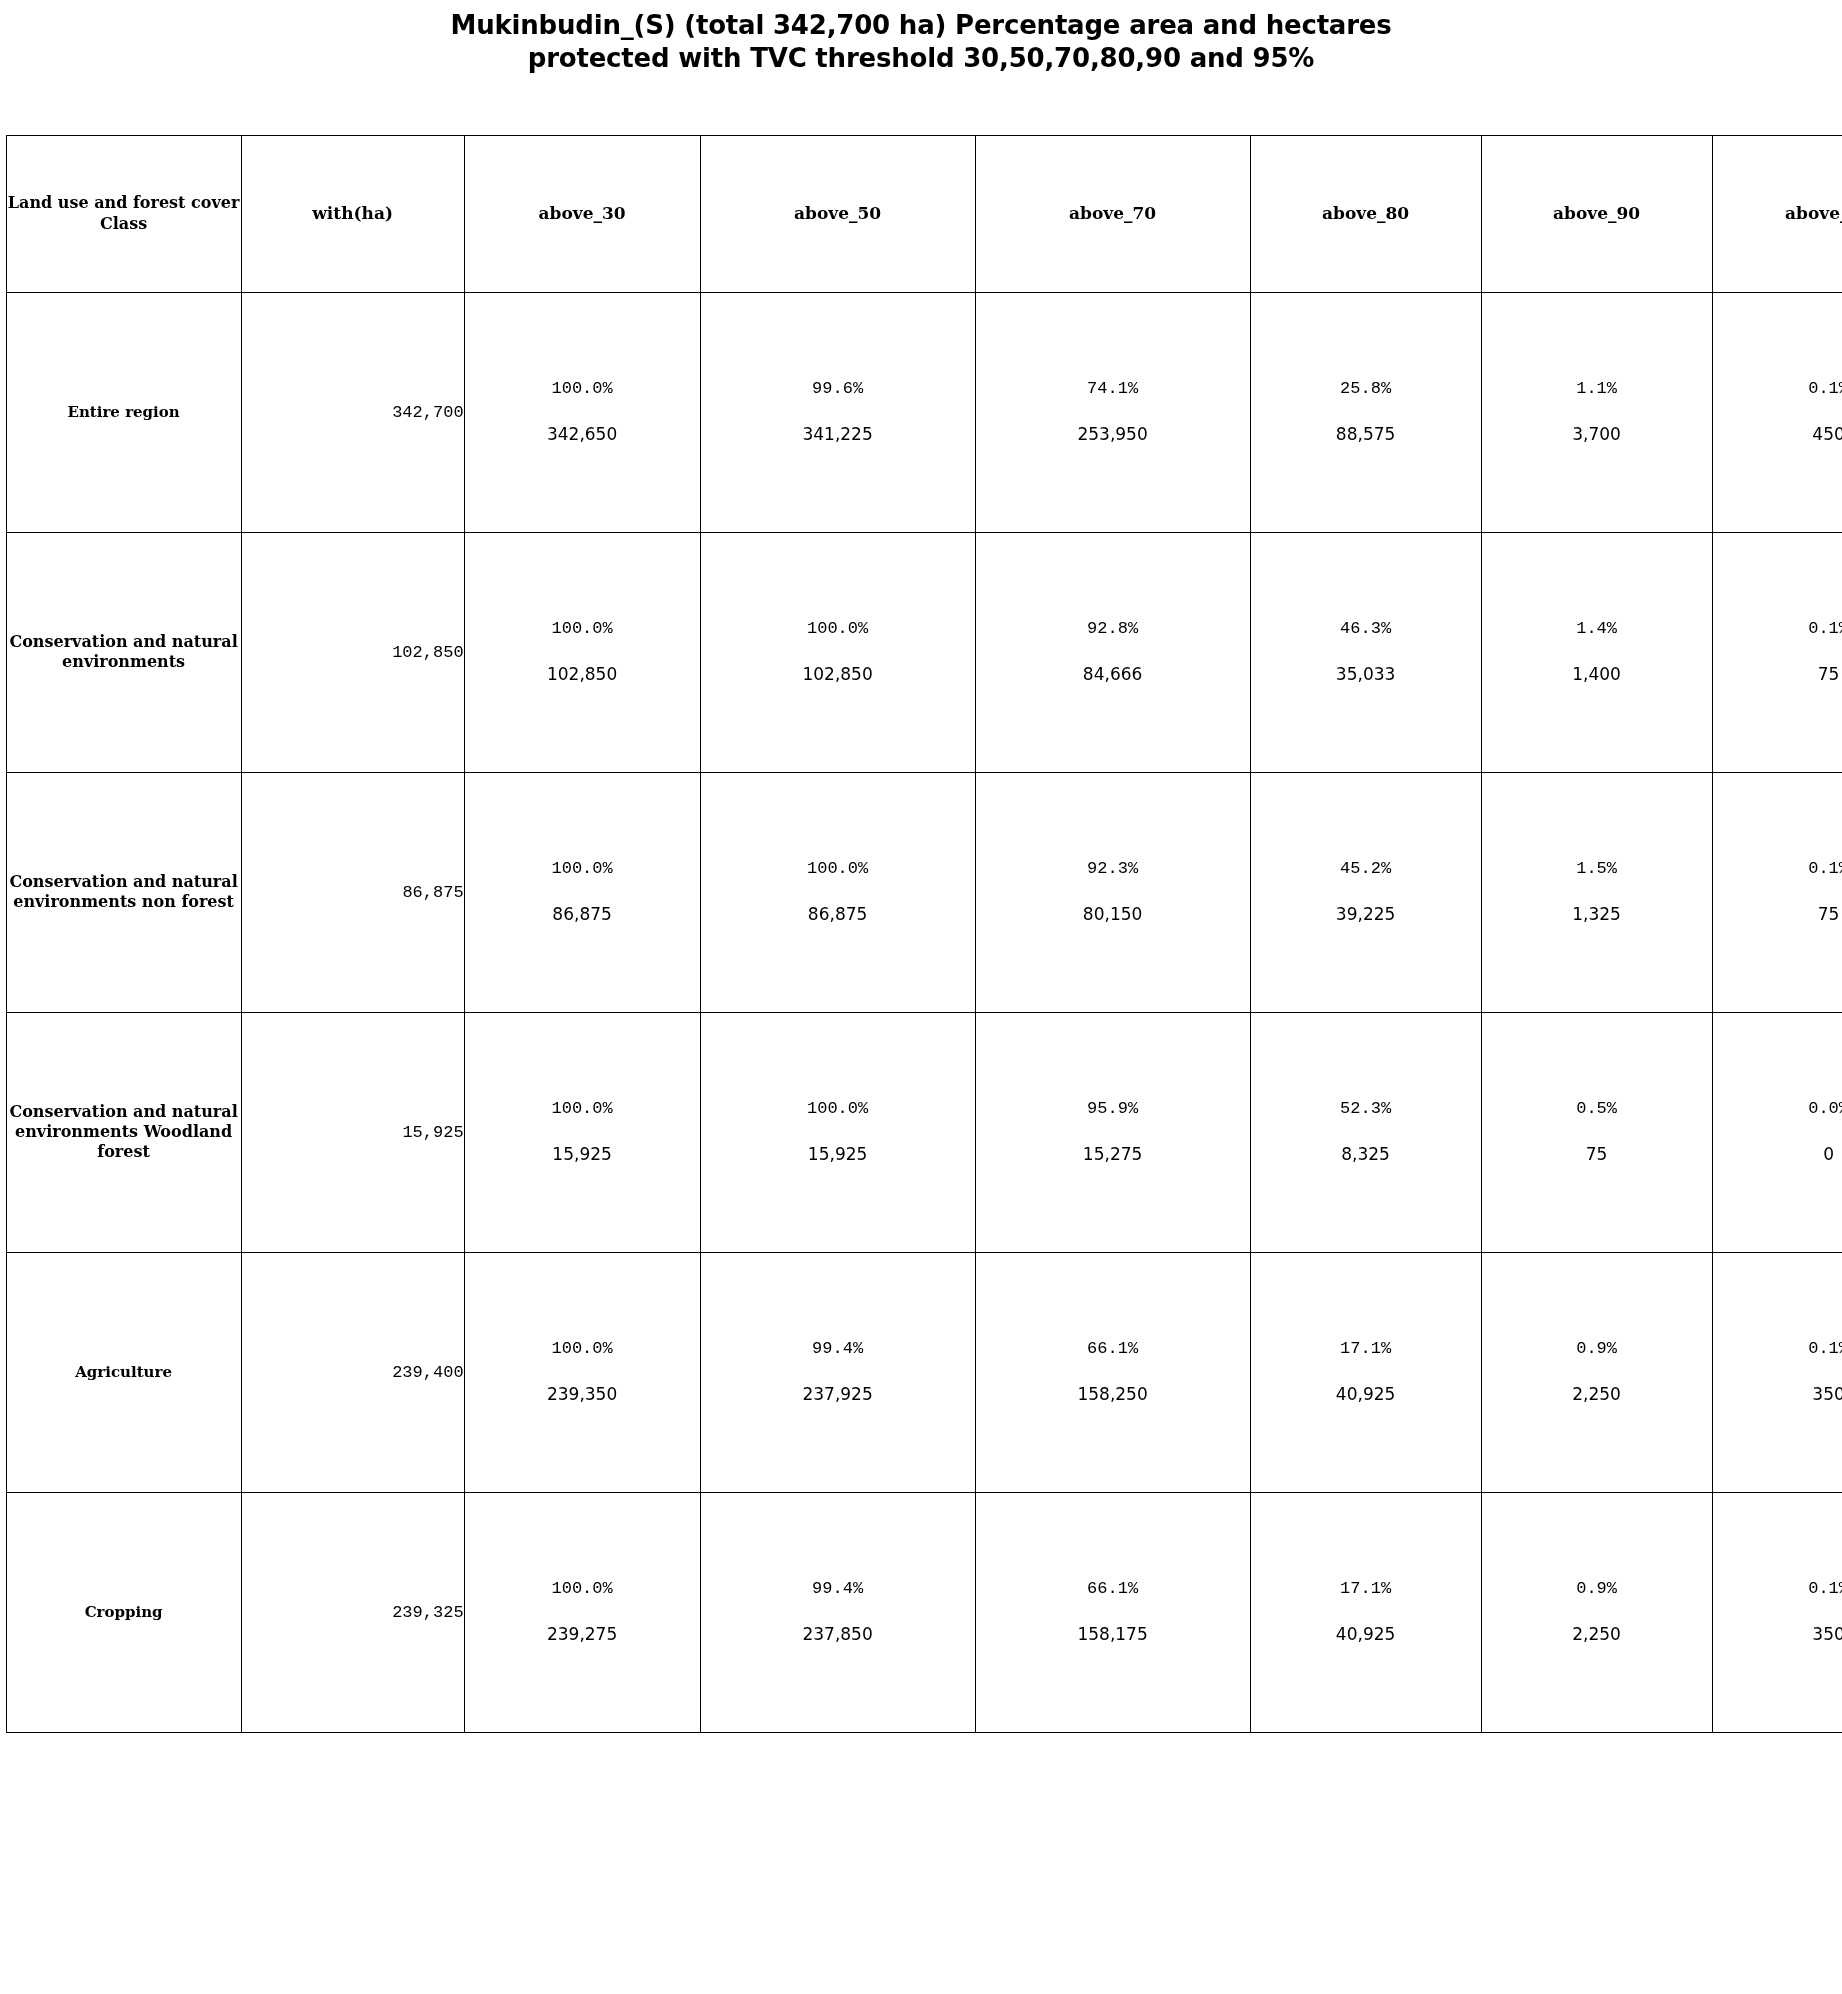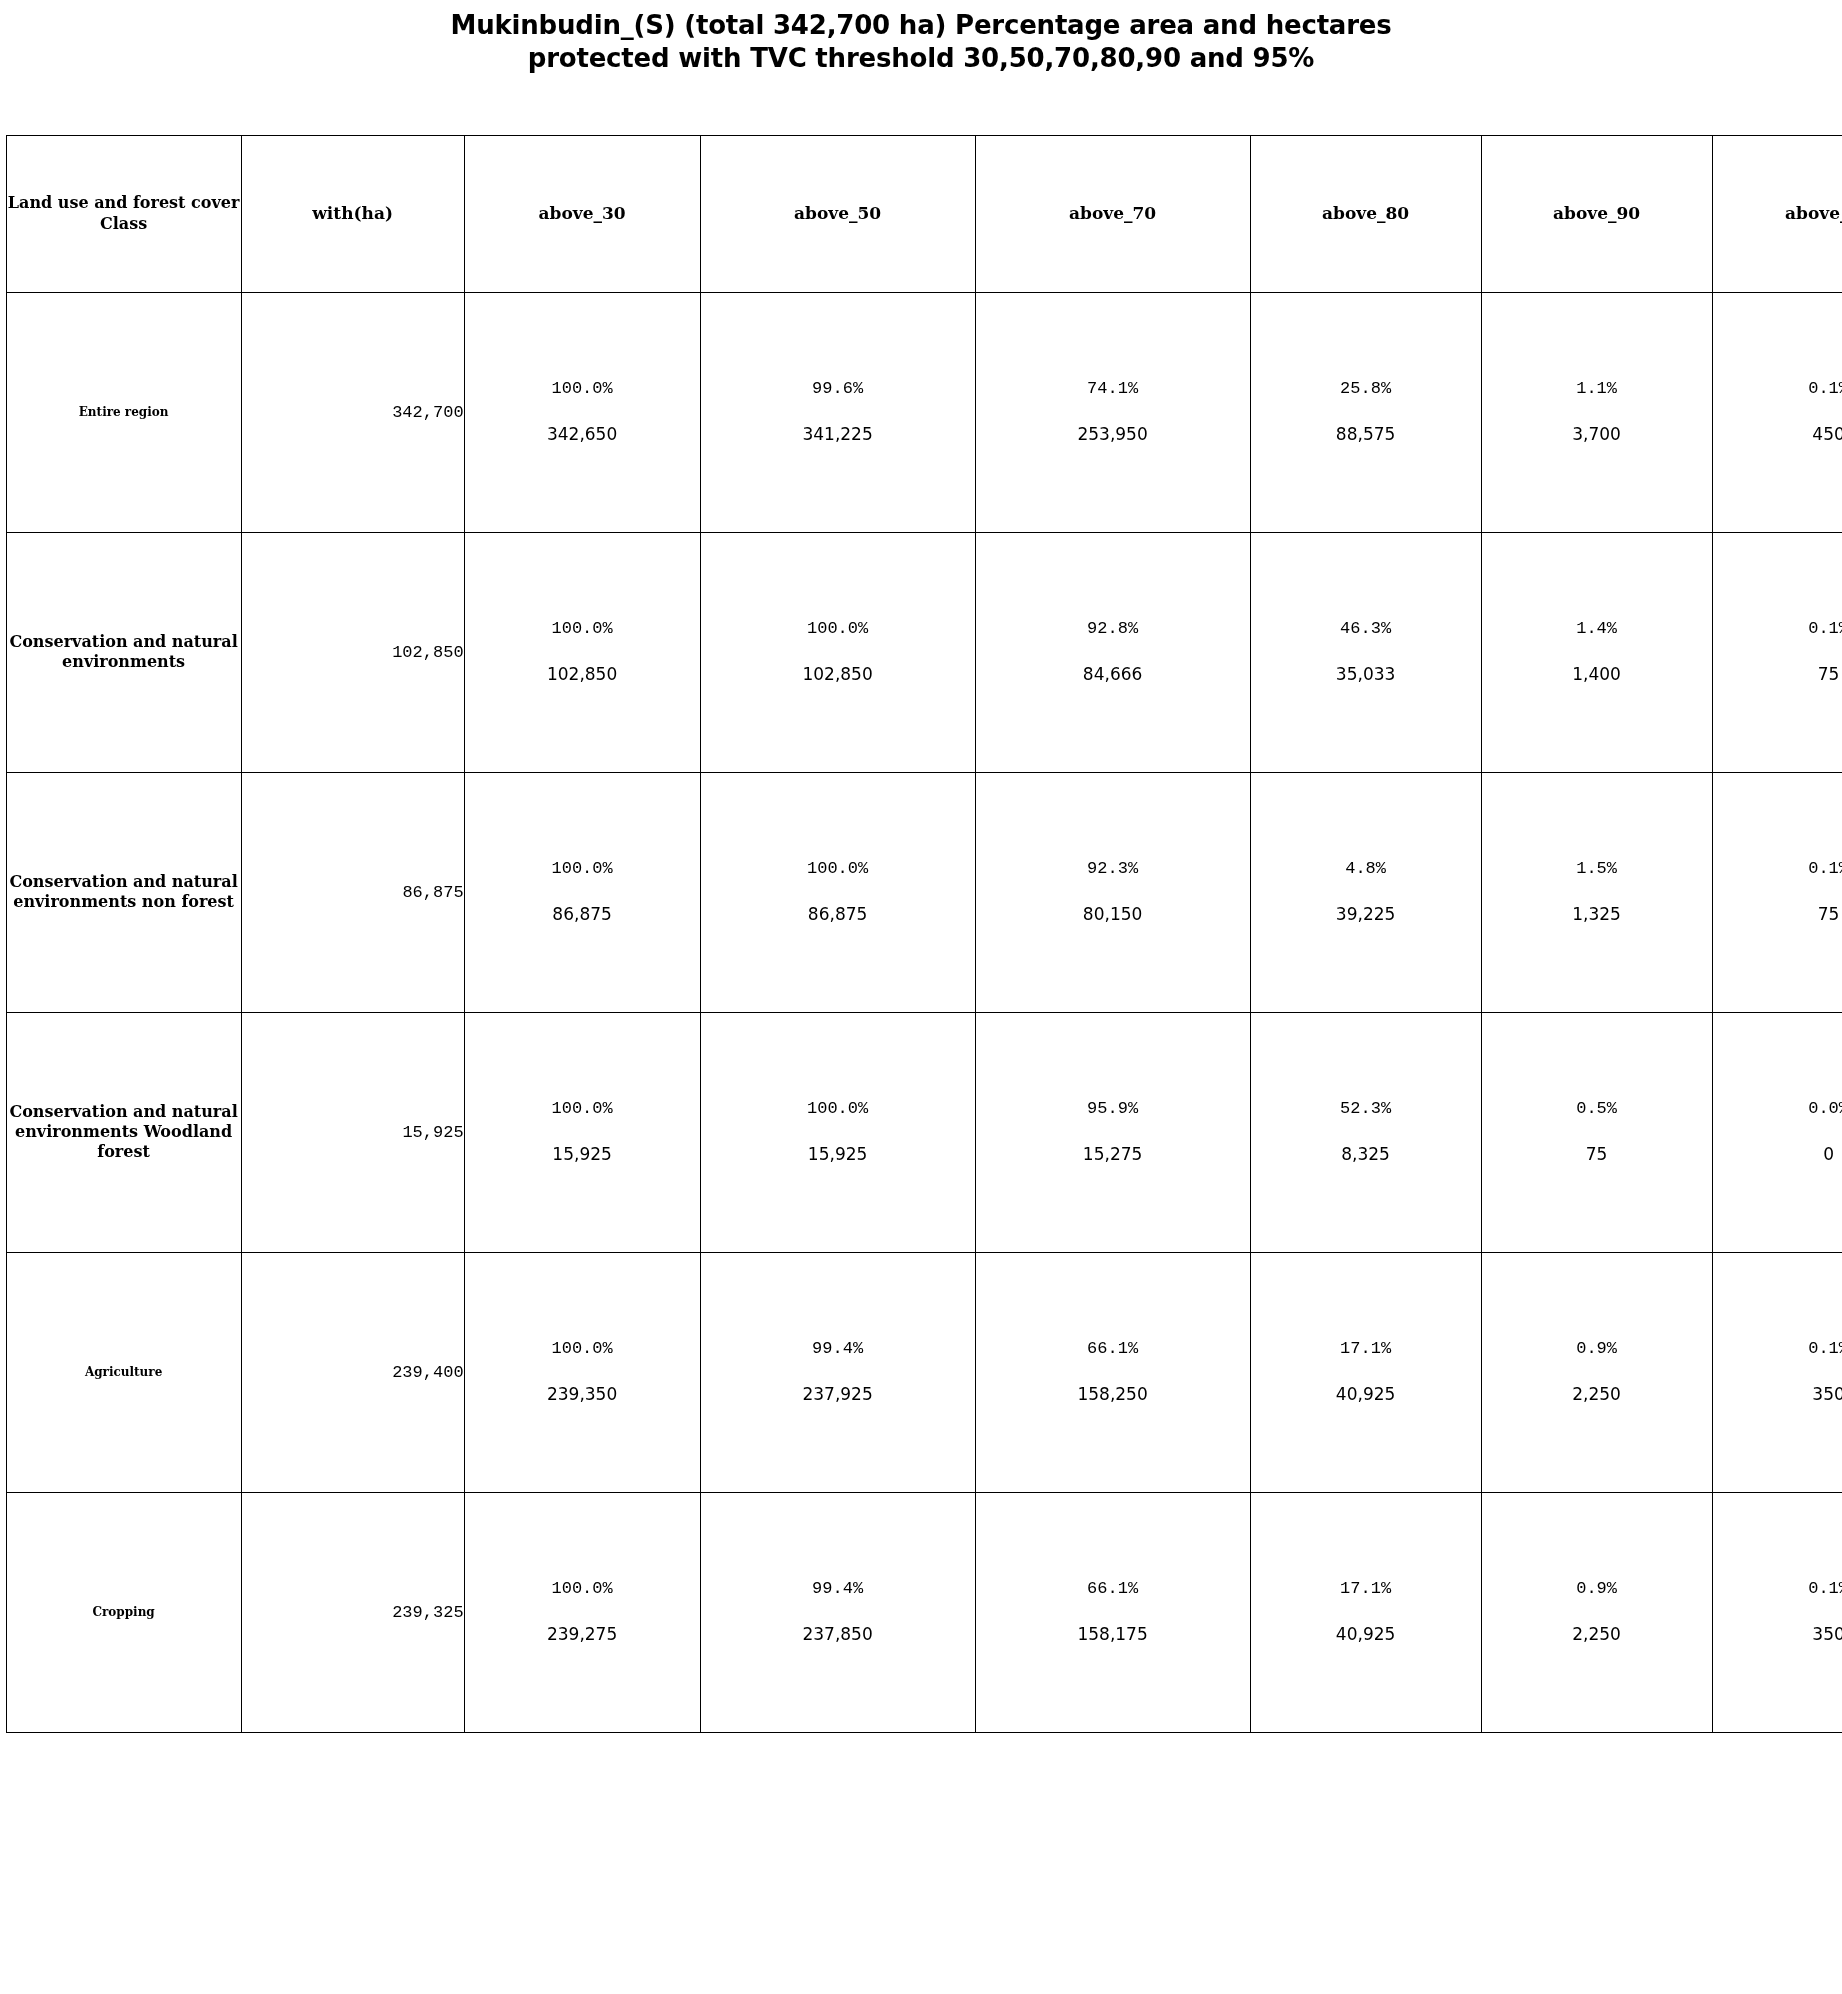"Entire region" tbody td.rowlabel.big { font-size: 12px -> 15px }
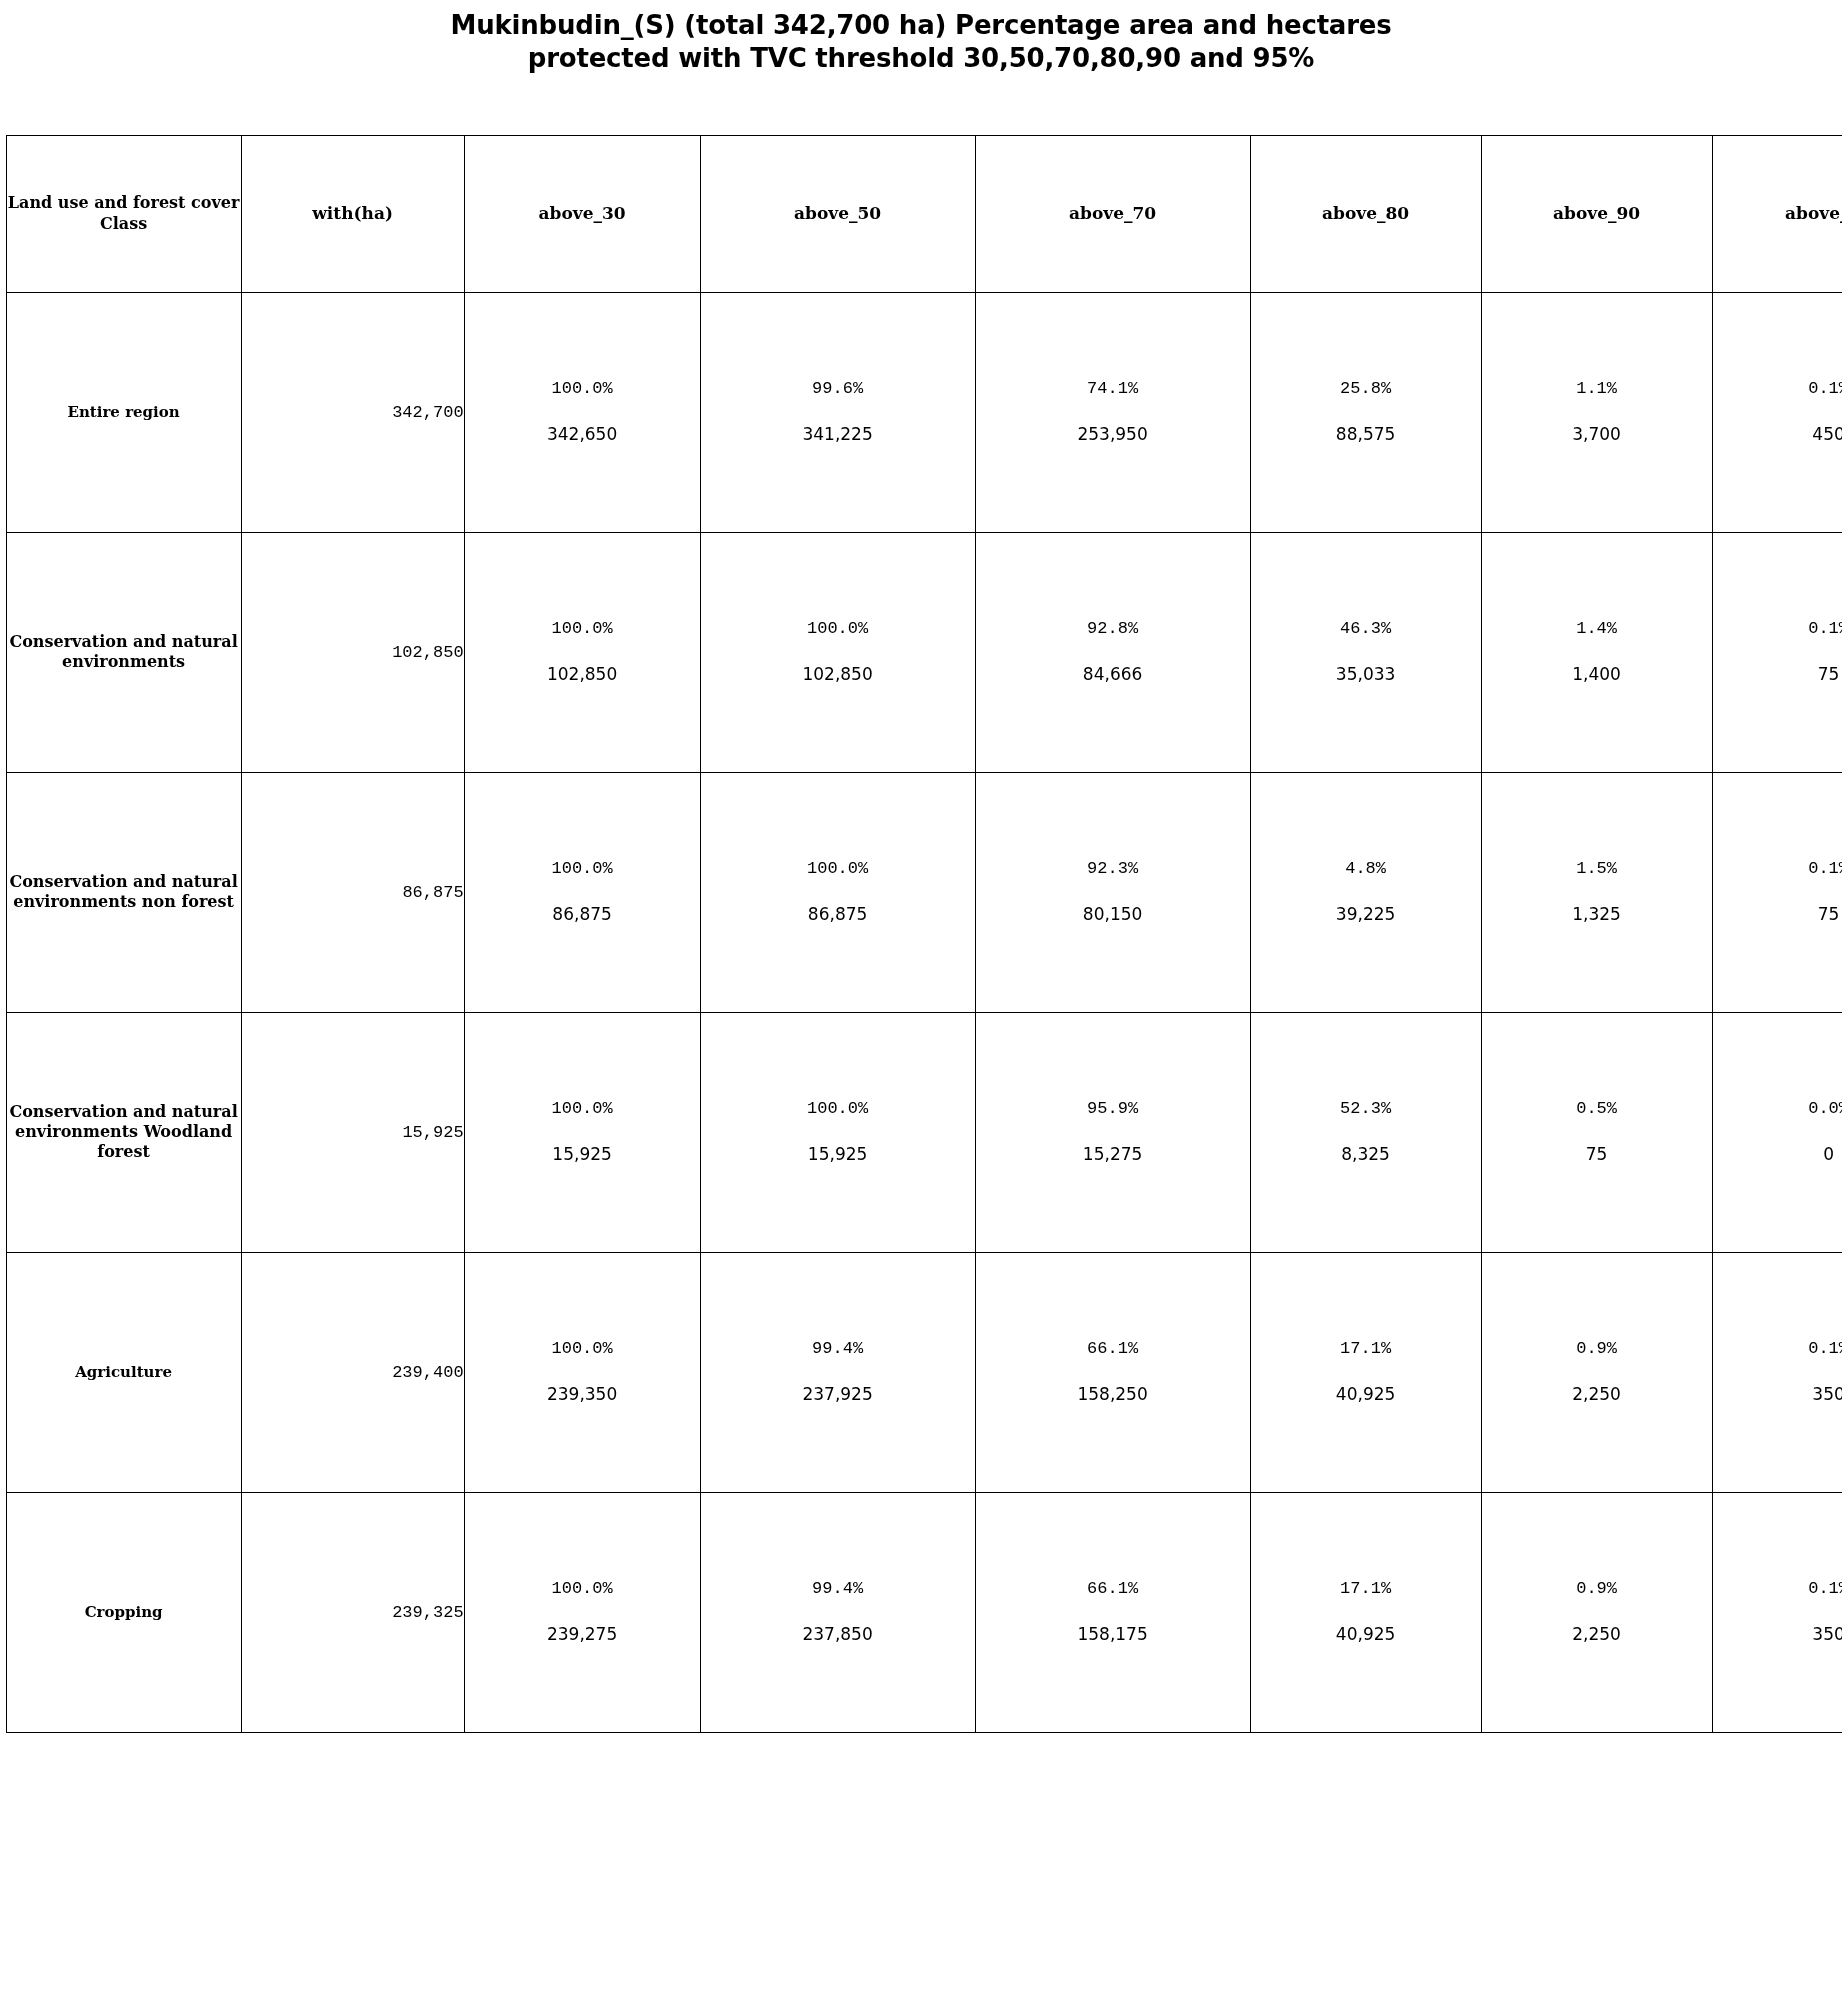"4.8%" span.pct { text: 4.8% -> 45.2% }
